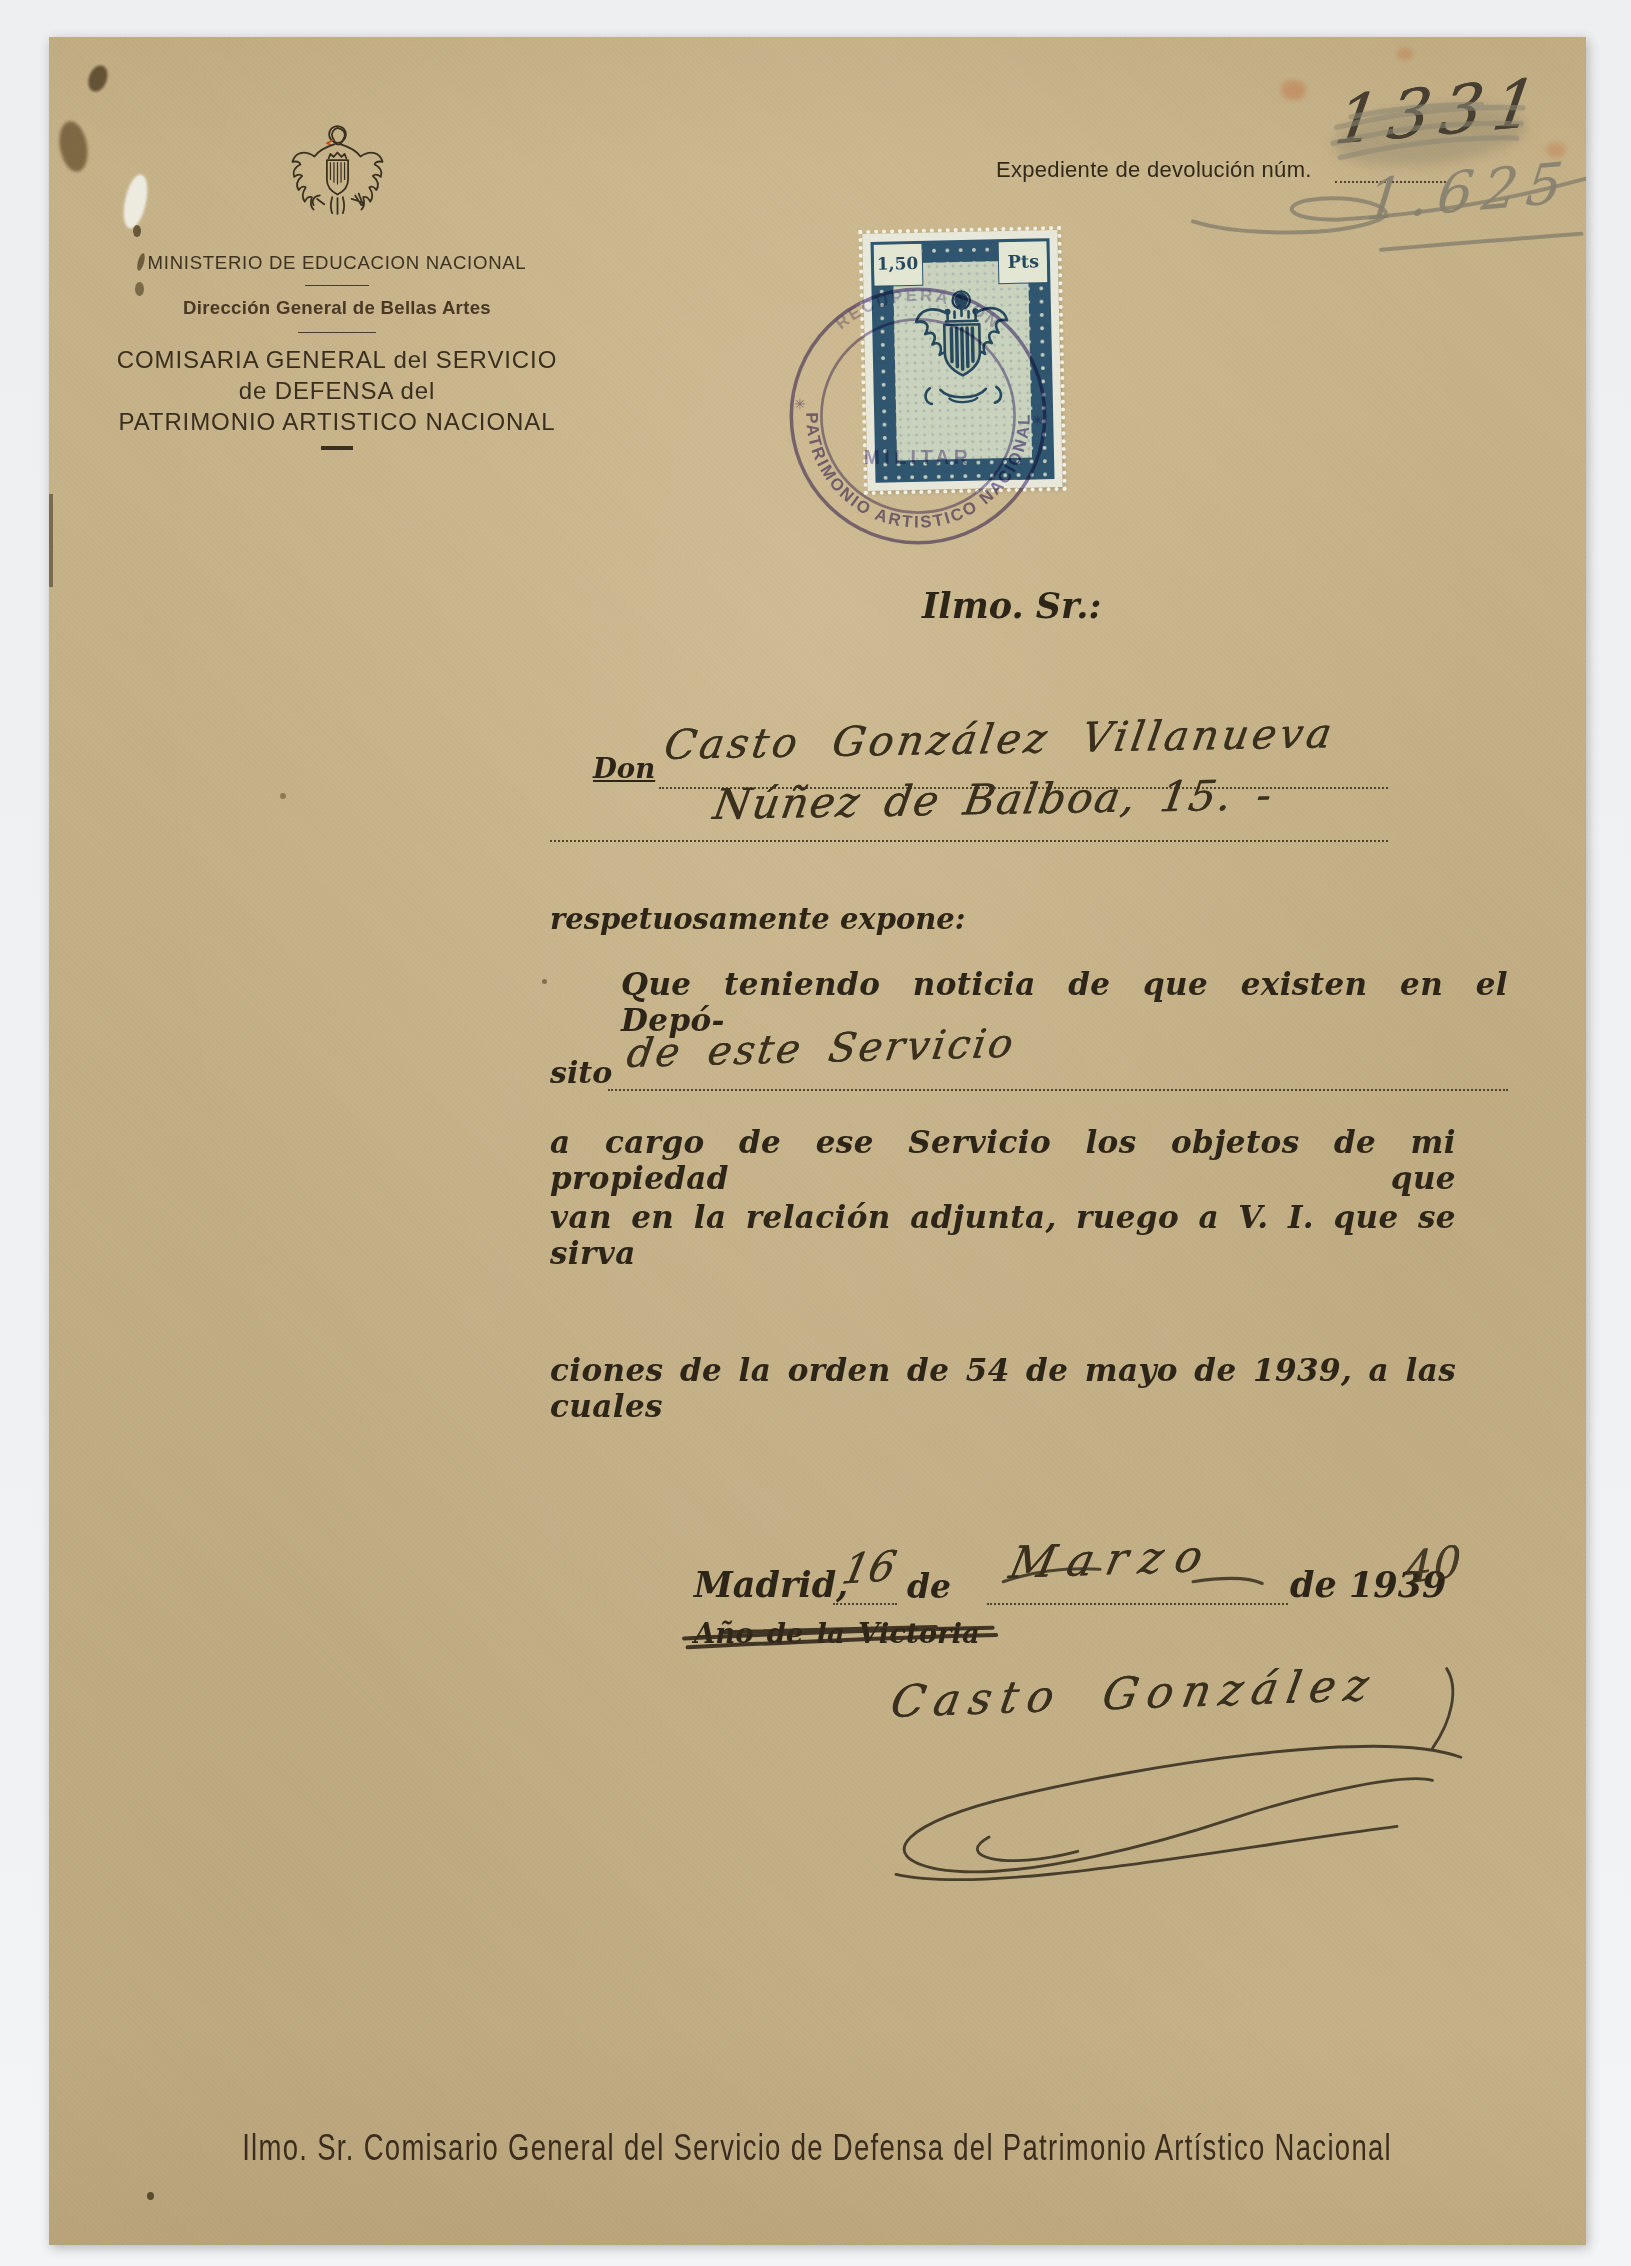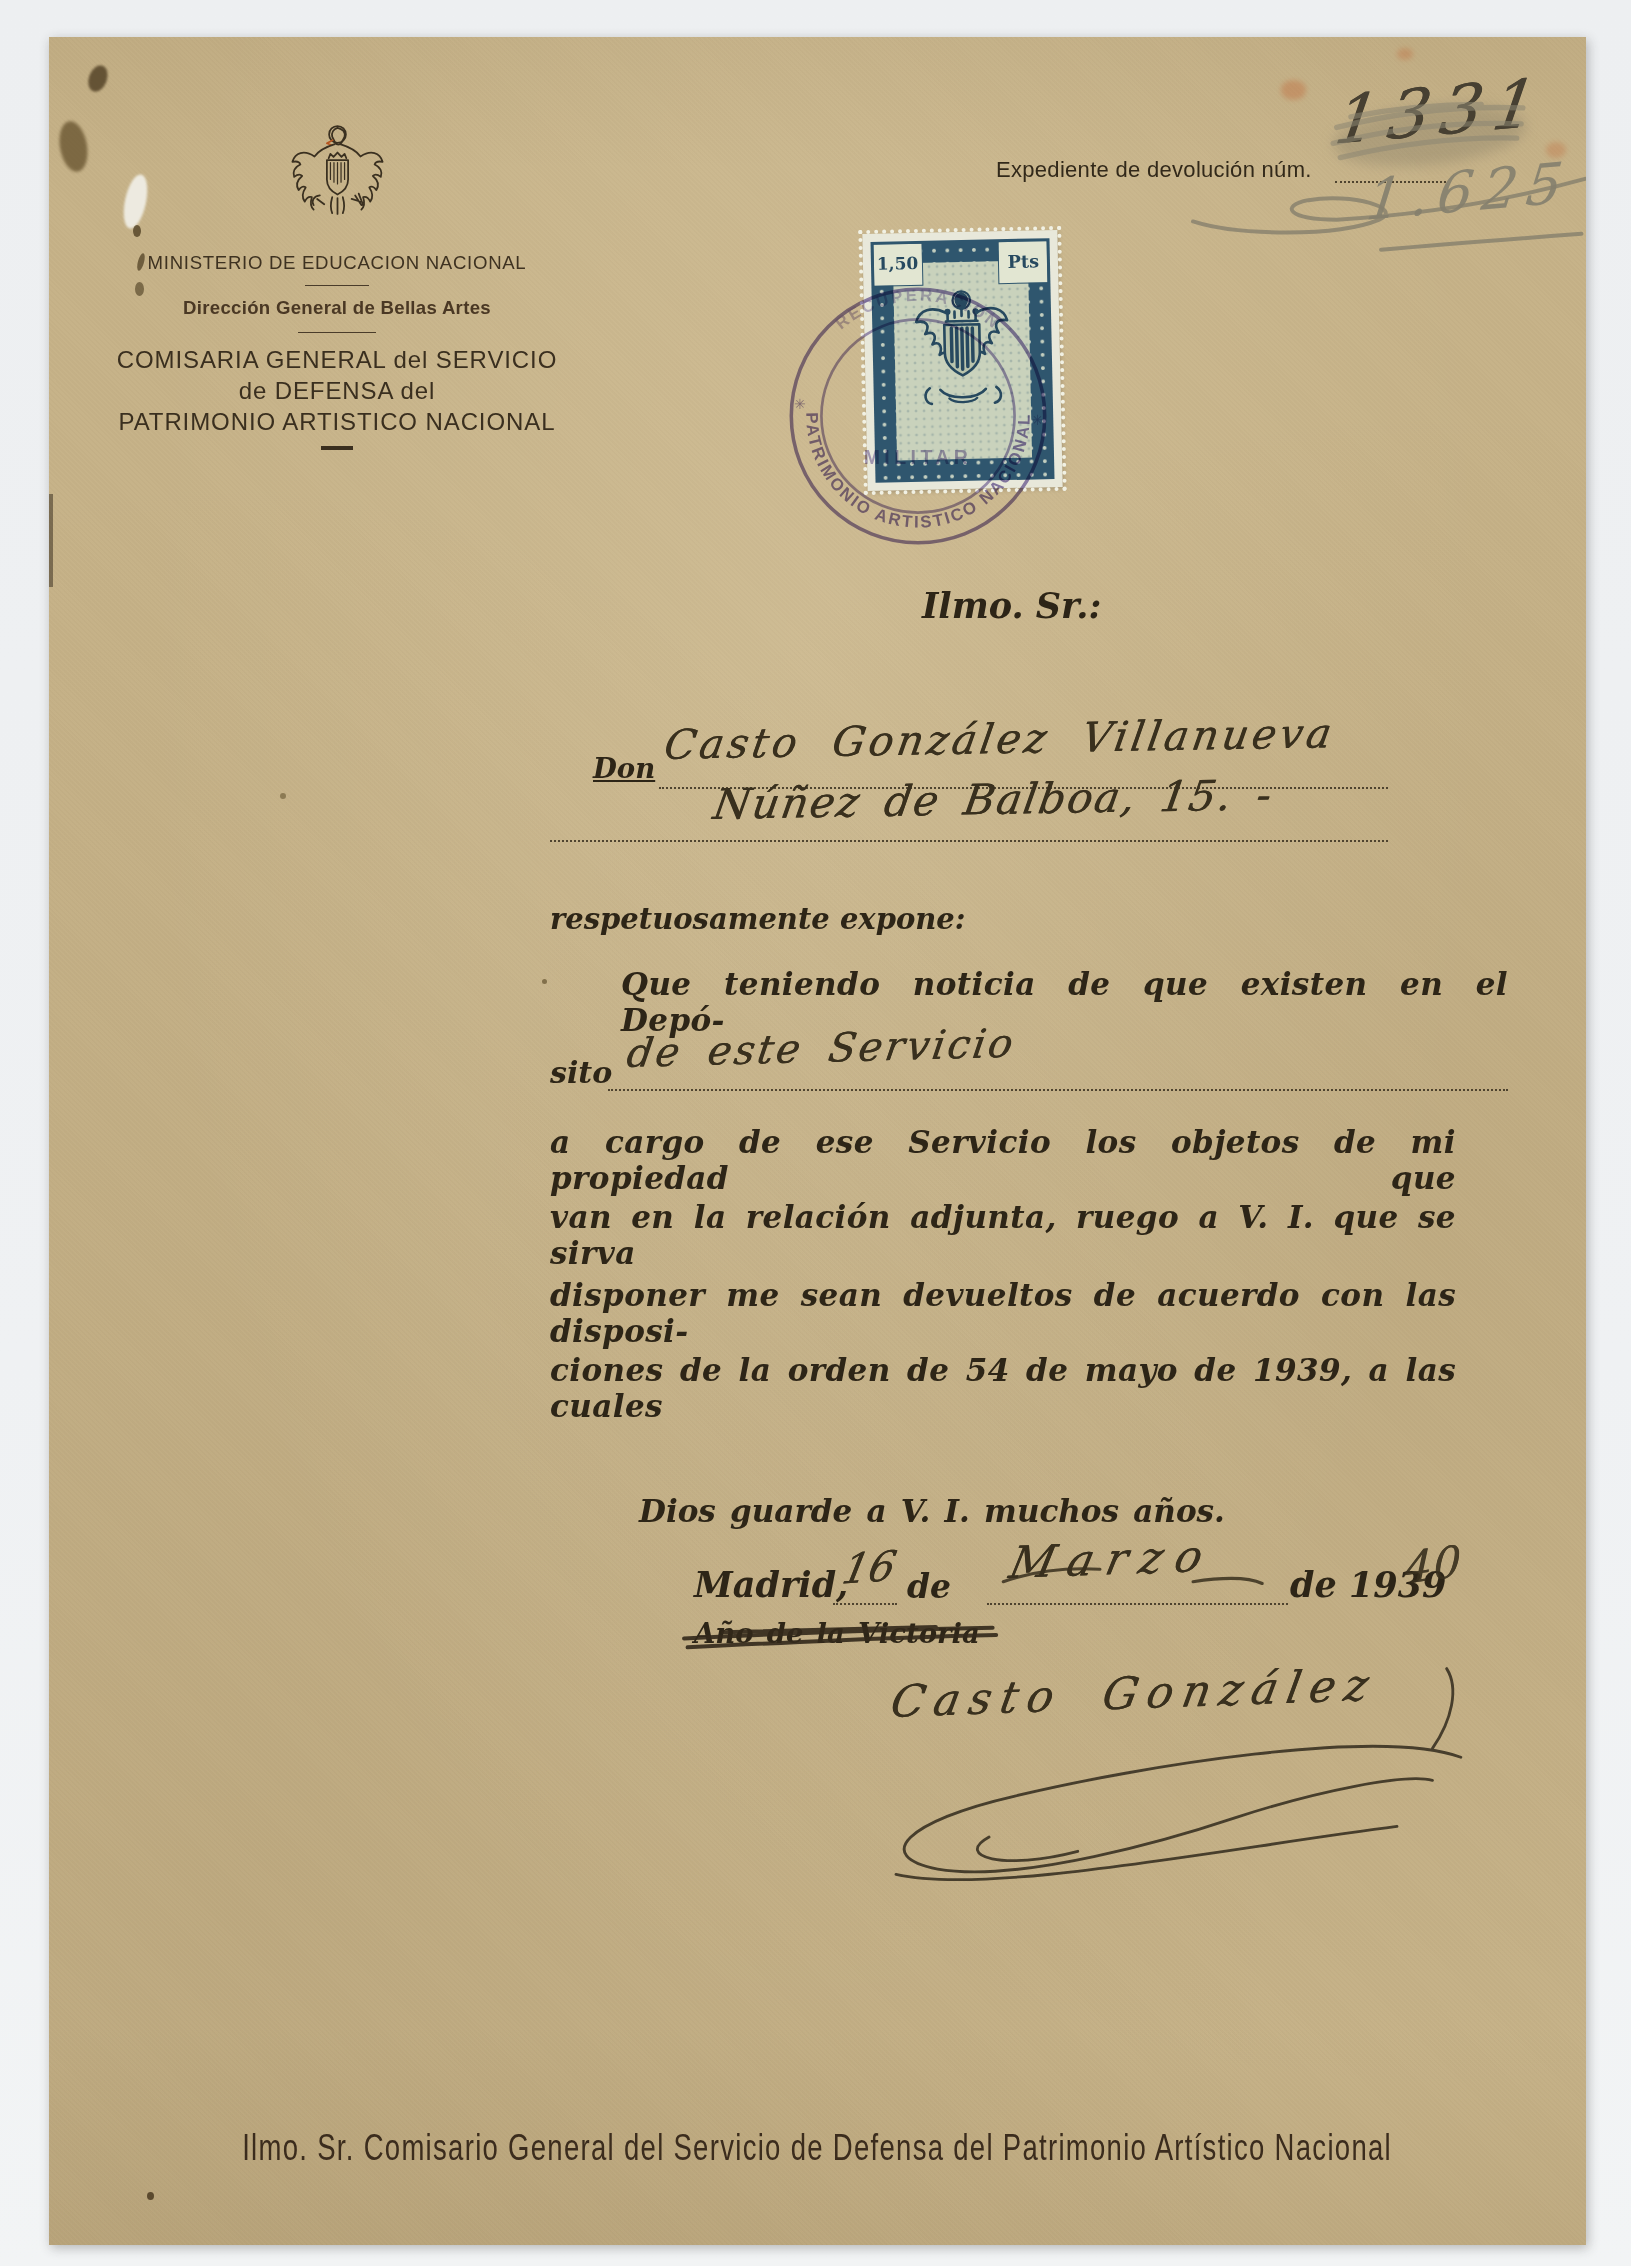"disponer me sean devueltos de" div.bodyline { html: <div>disponer me sean devueltos de acuerdo con las disposi-</div> -> none }
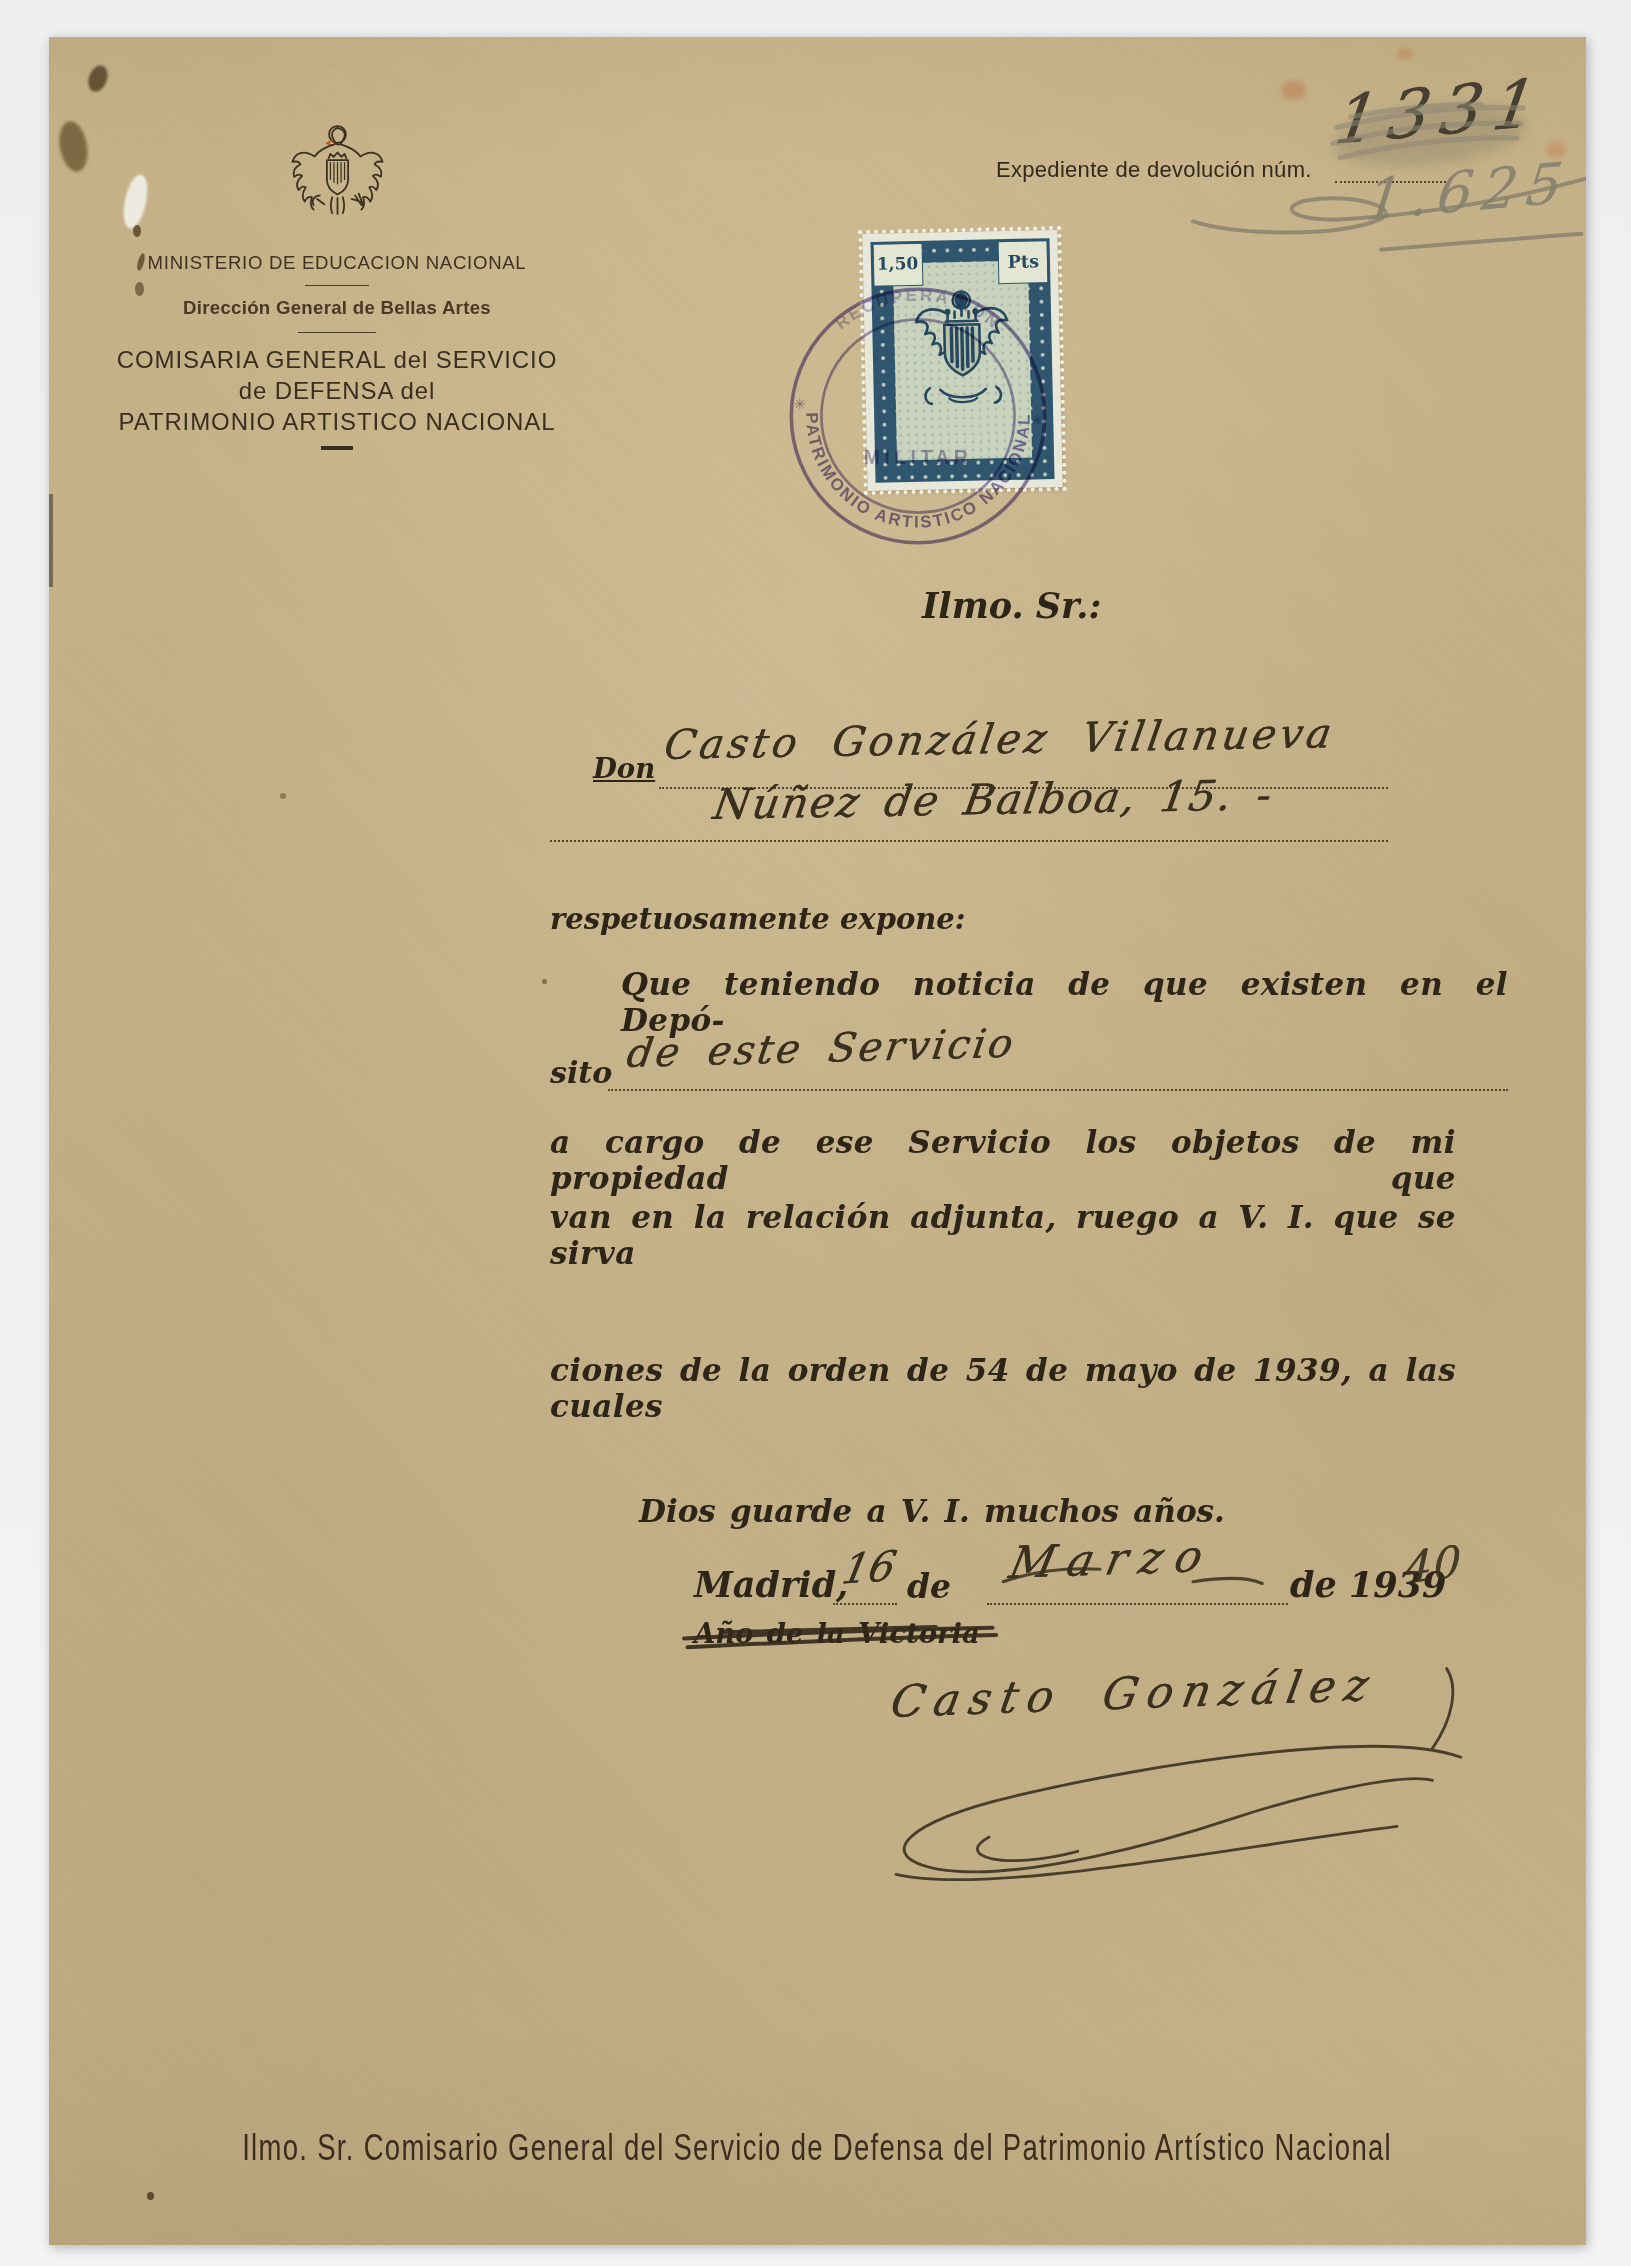"Dios guarde a V. I." span.printed { html: <span>Dios guarde a V. I. muchos años.</span> -> none }
